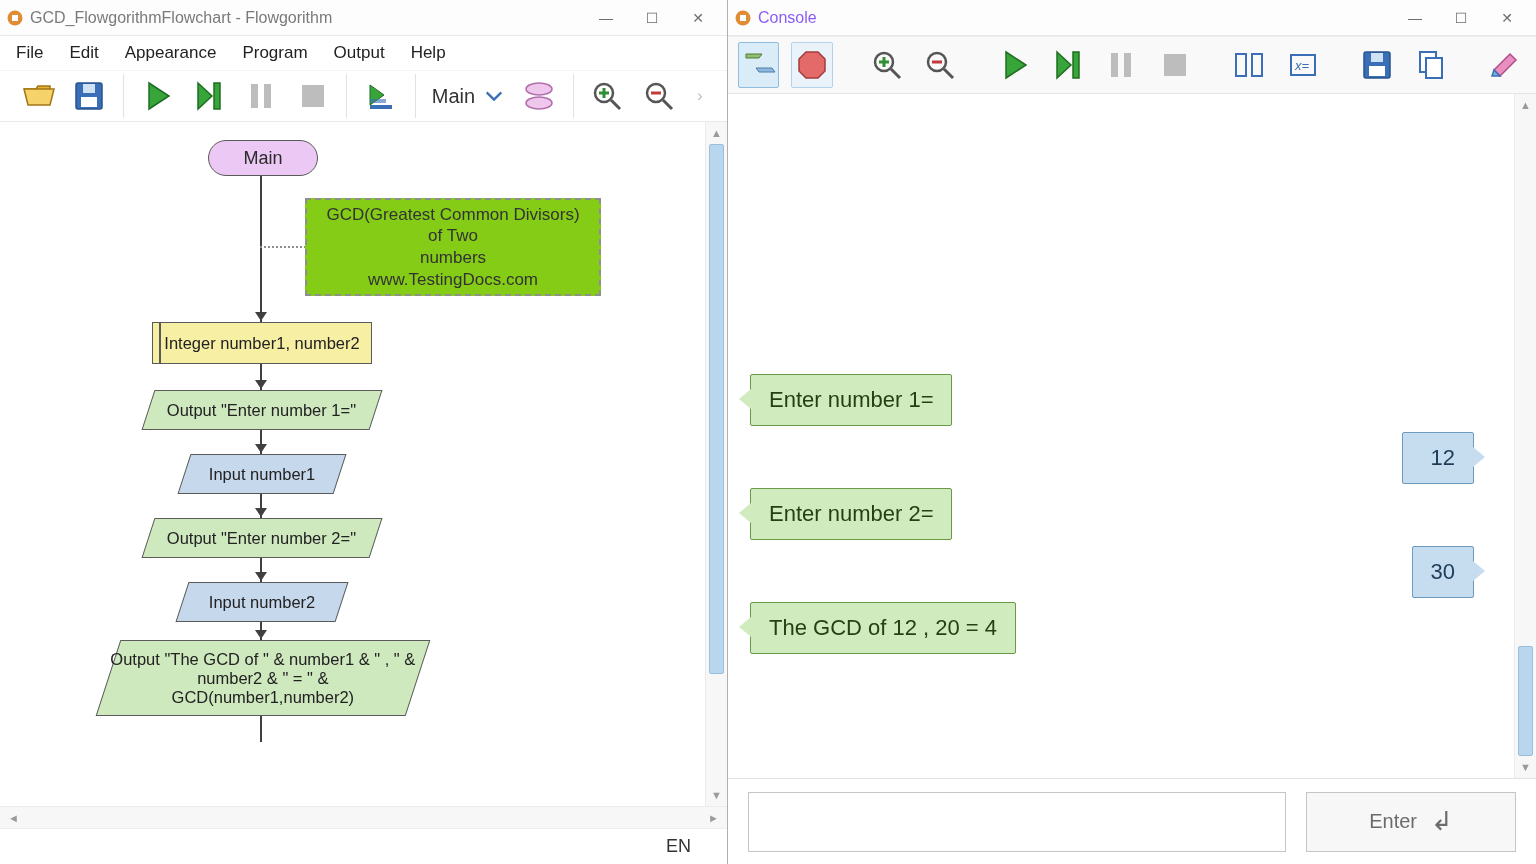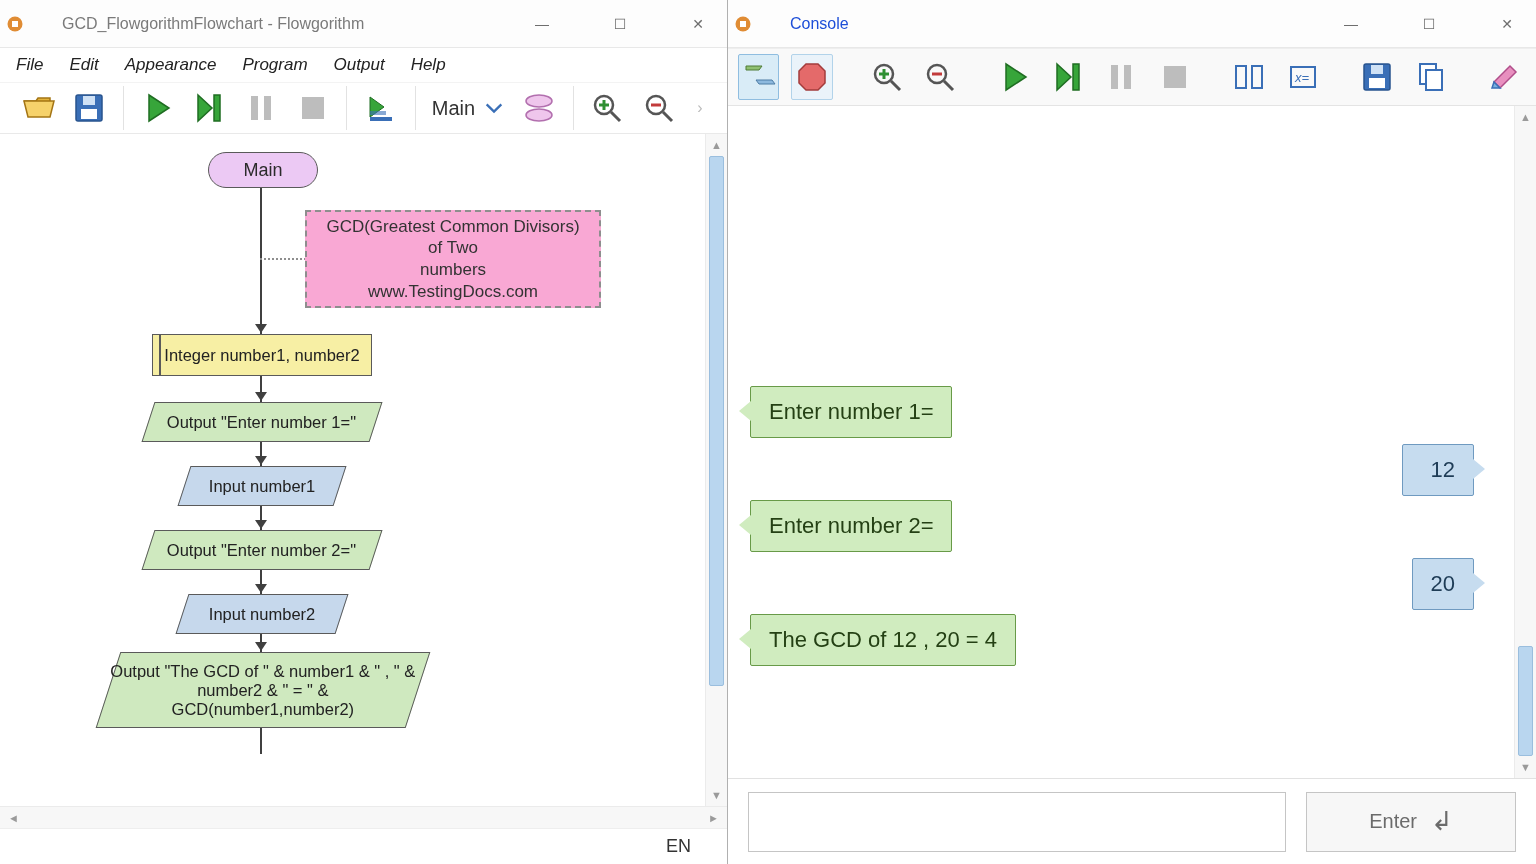"GCD_FlowgorithmFlowchart - Flowgorithm" .titlebar { gap: 32px -> none; height: 48px -> 36px }
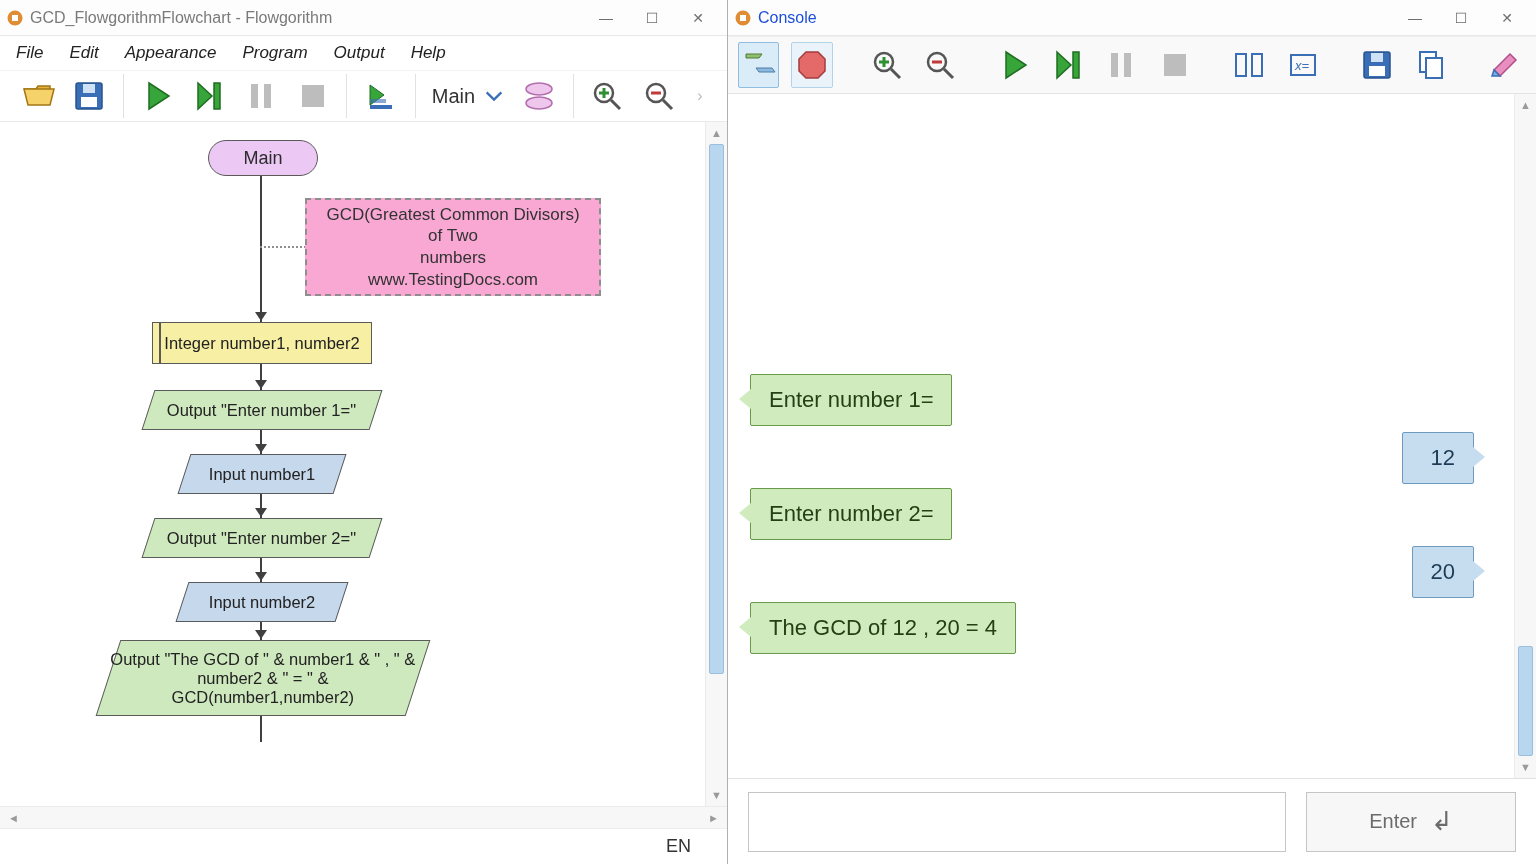"Console" span.title { color: #1d4ed8 -> #8b5cf6 }
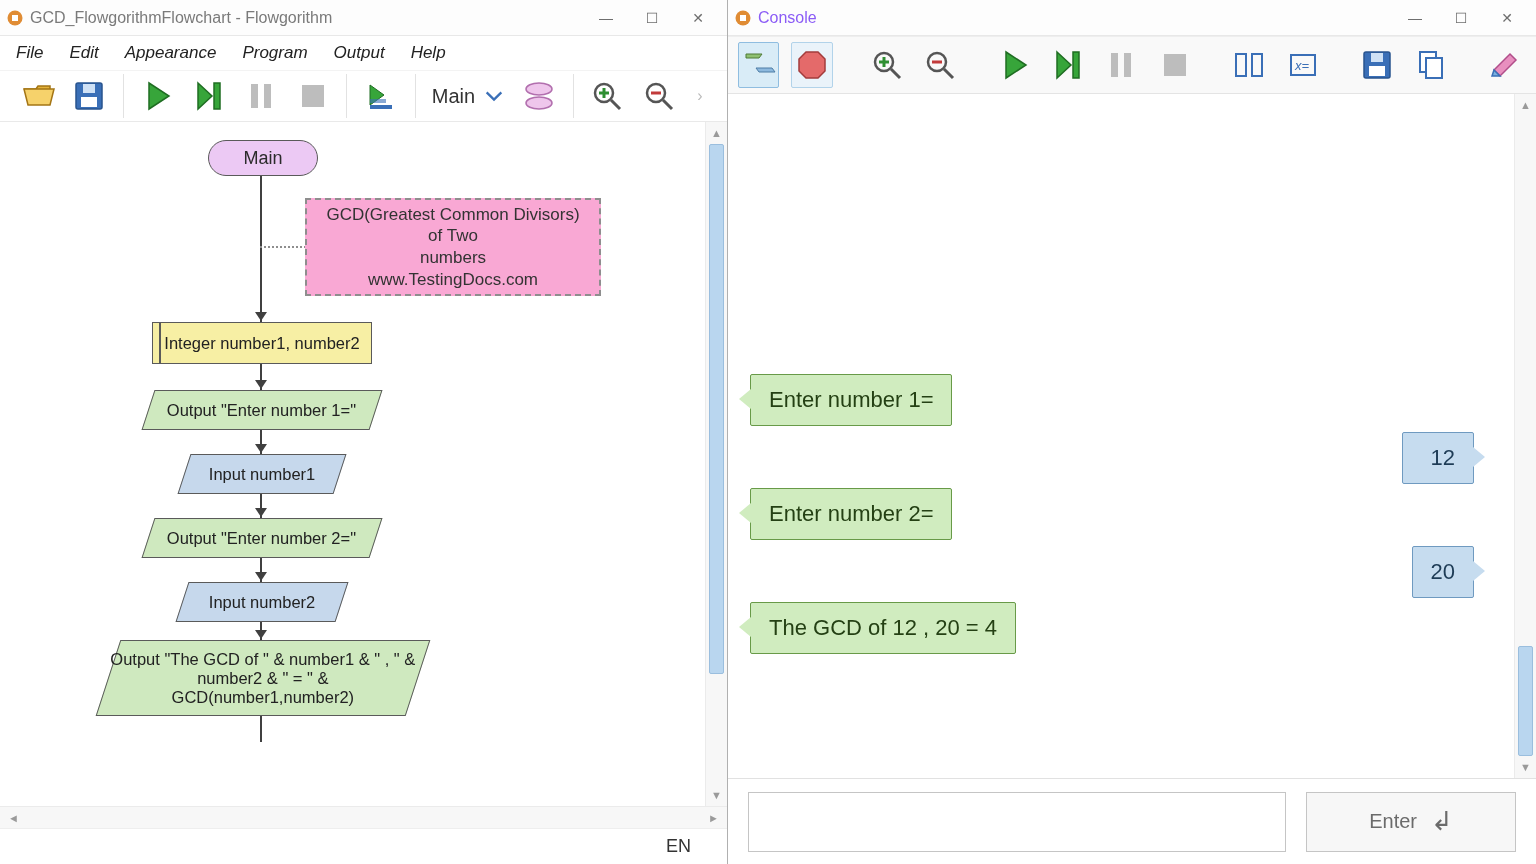"File" .menubar > div { font-style: italic -> none }
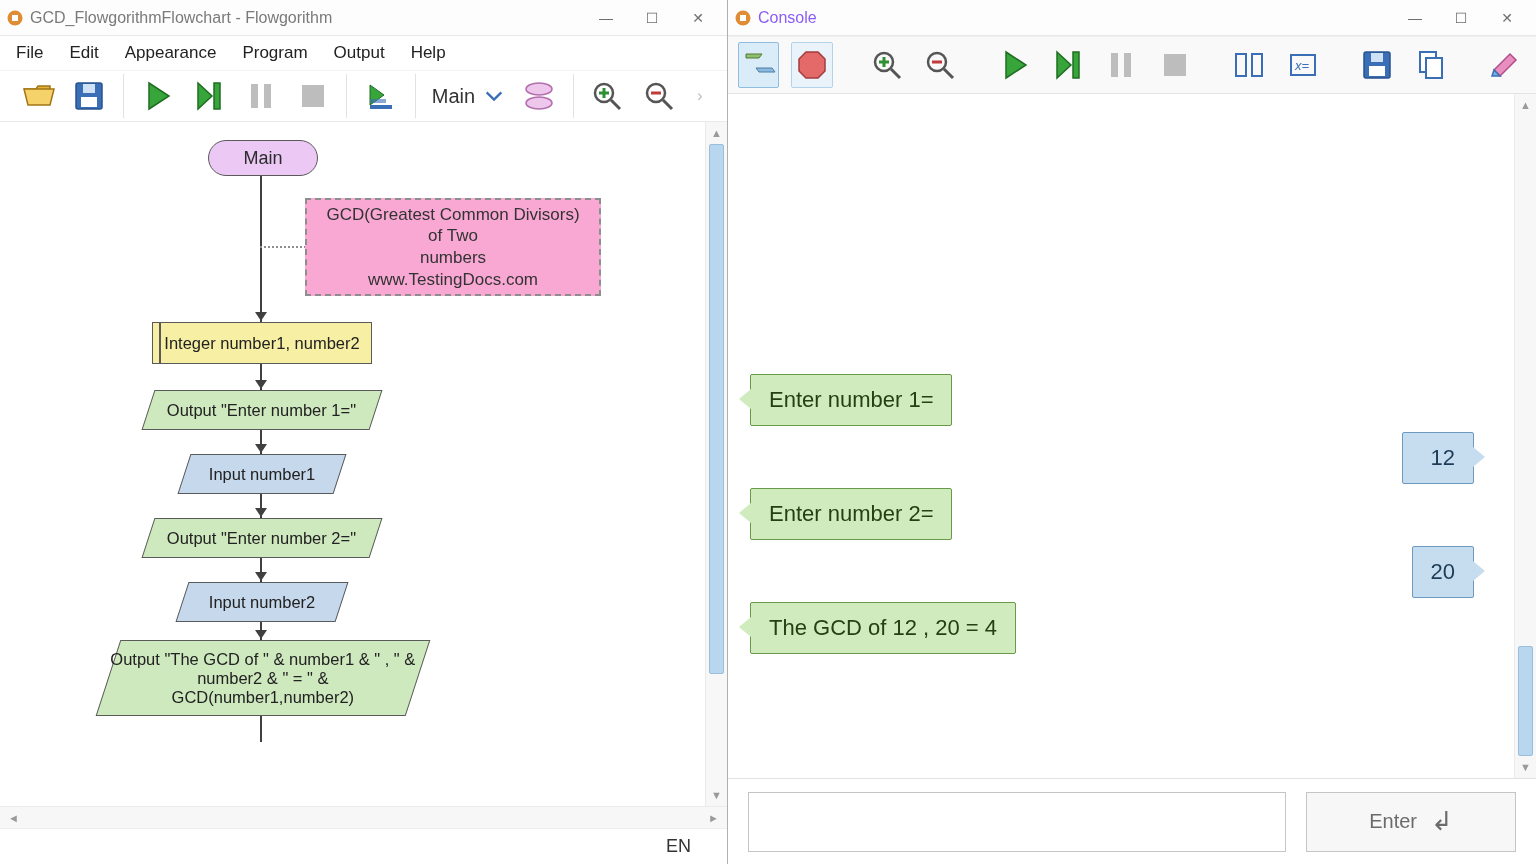"GCD(Greatest Common Divisors) of Two" .comment { background: #f9a8d4 -> #84cc16 }
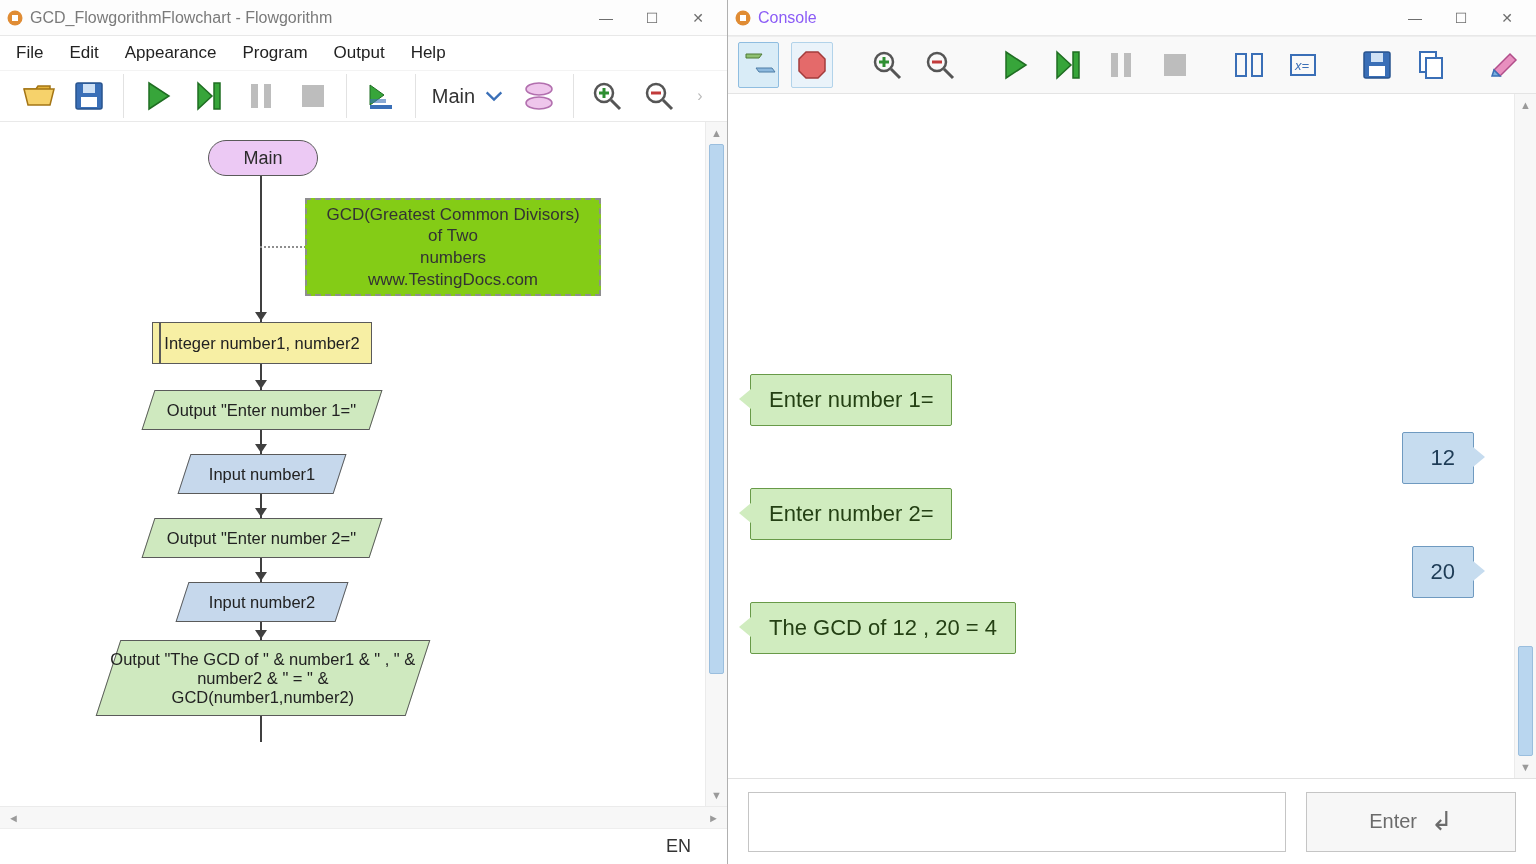"20" span { text: 20 -> 30 }
